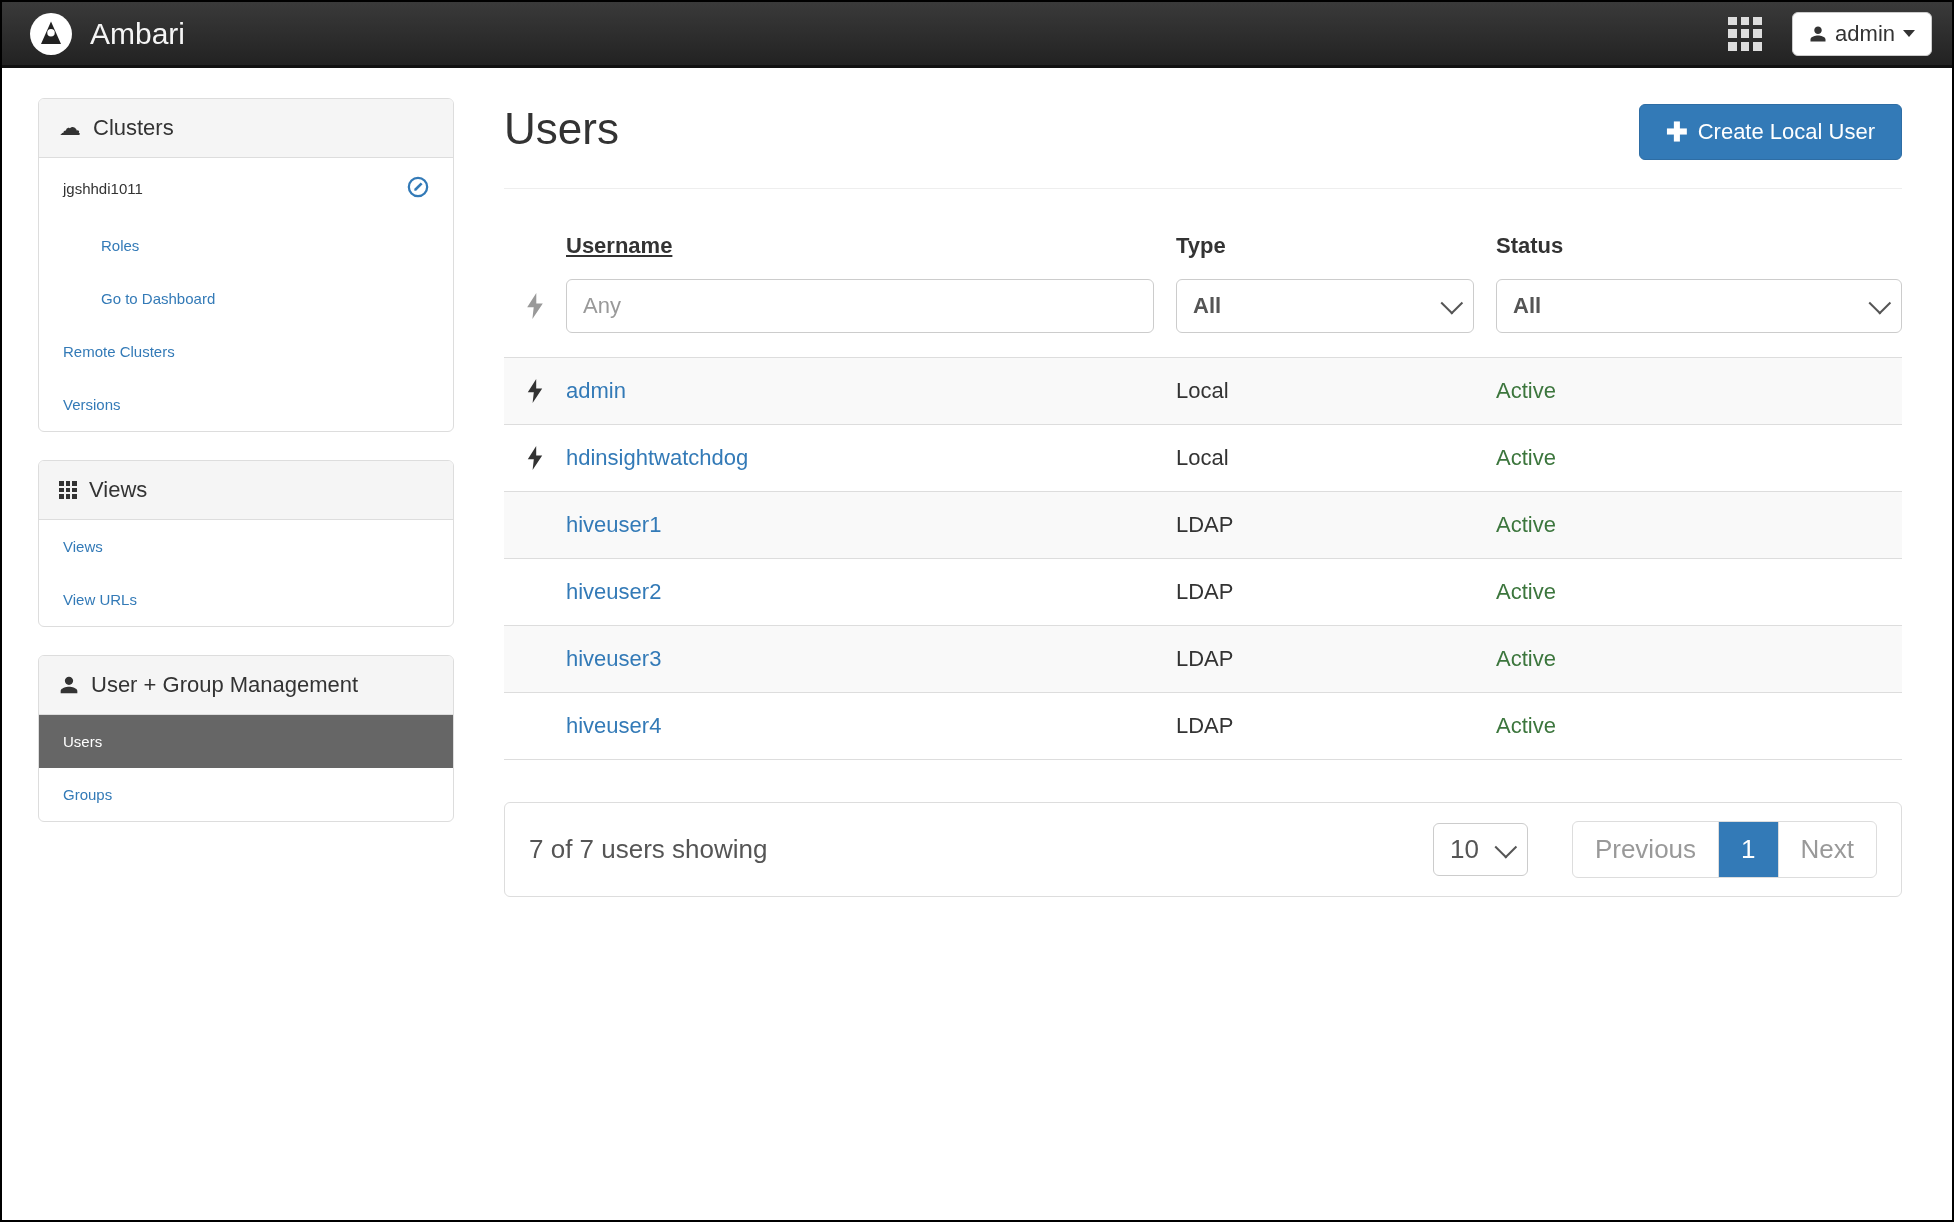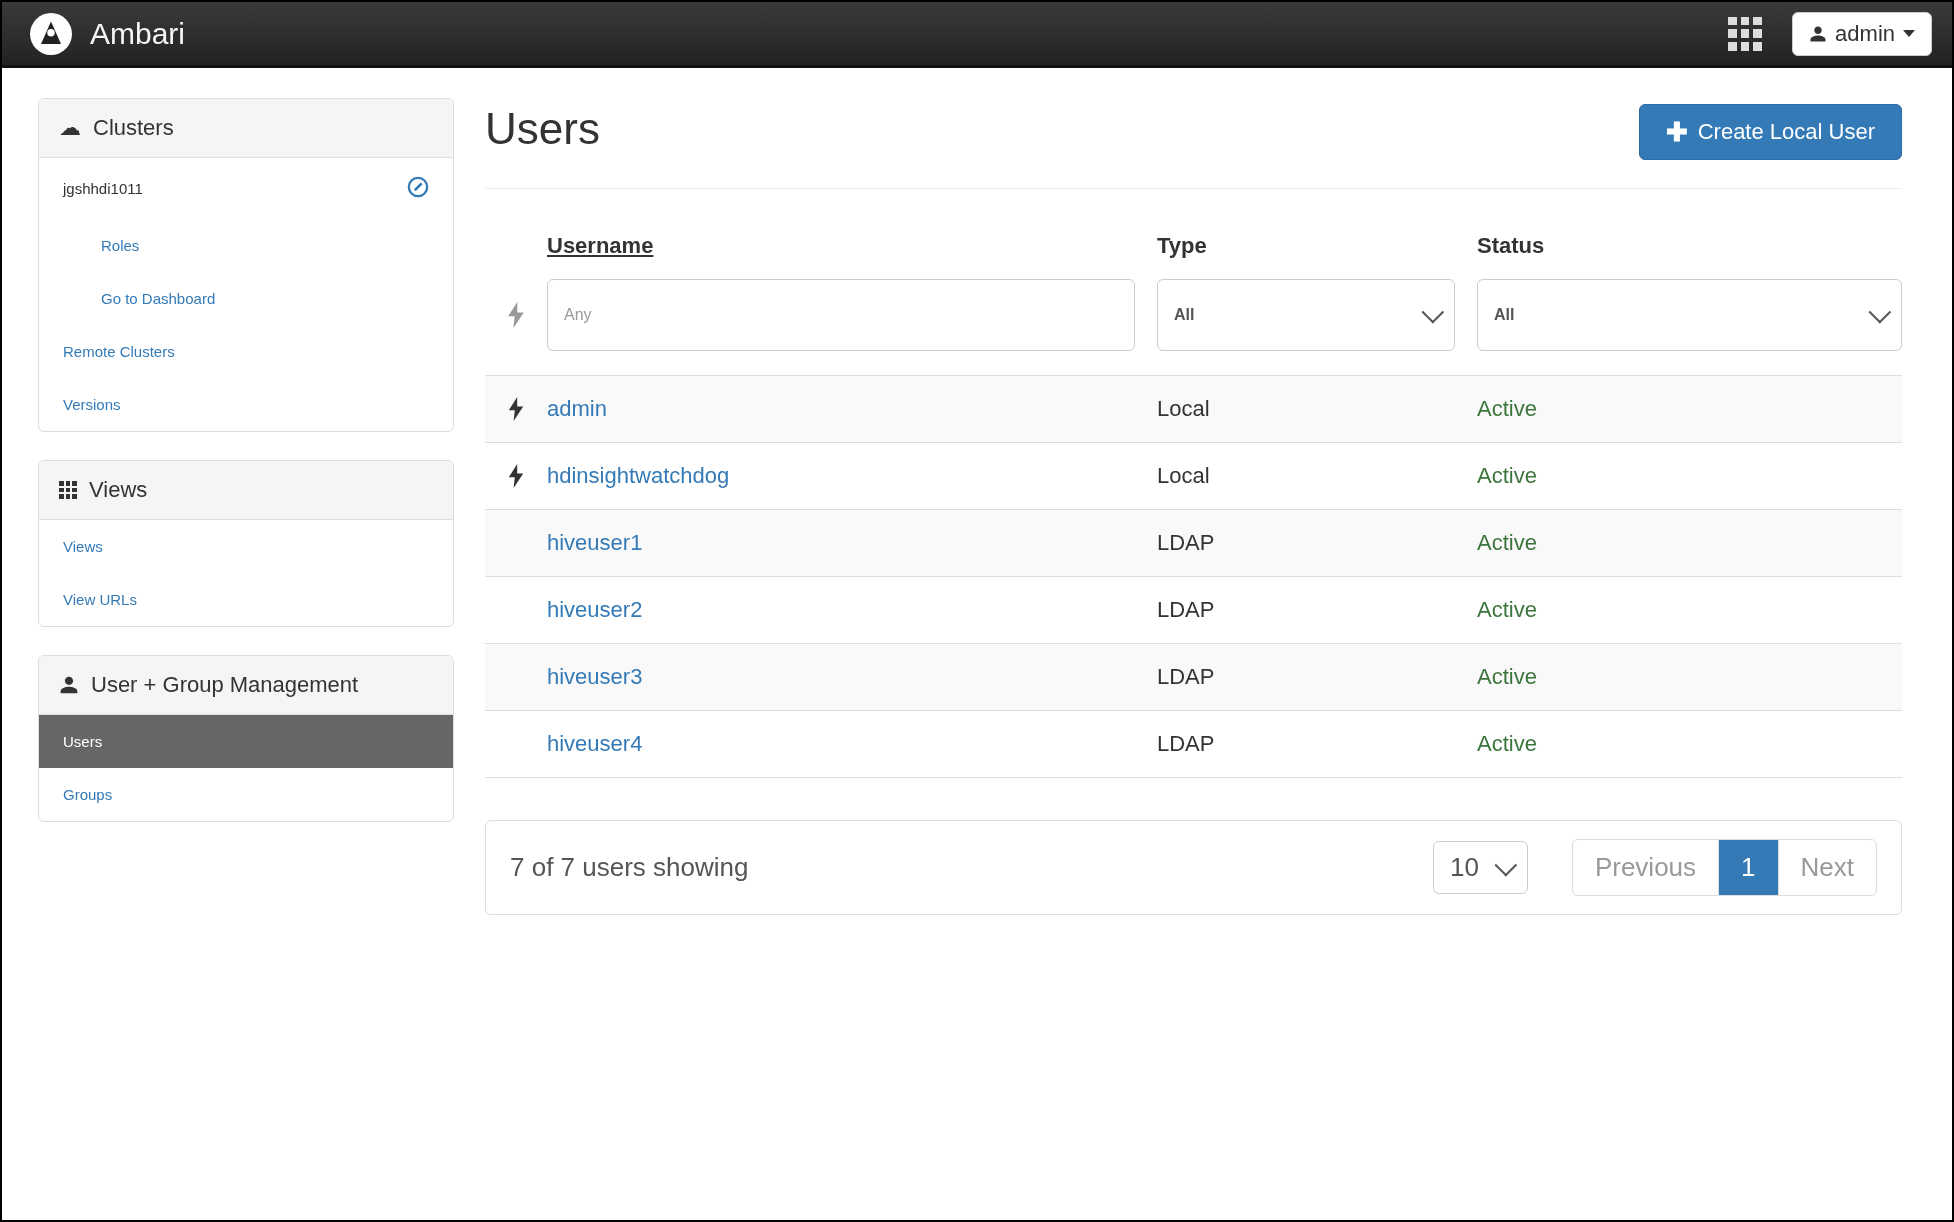"Clusters" .container { gap: 31px -> 50px }
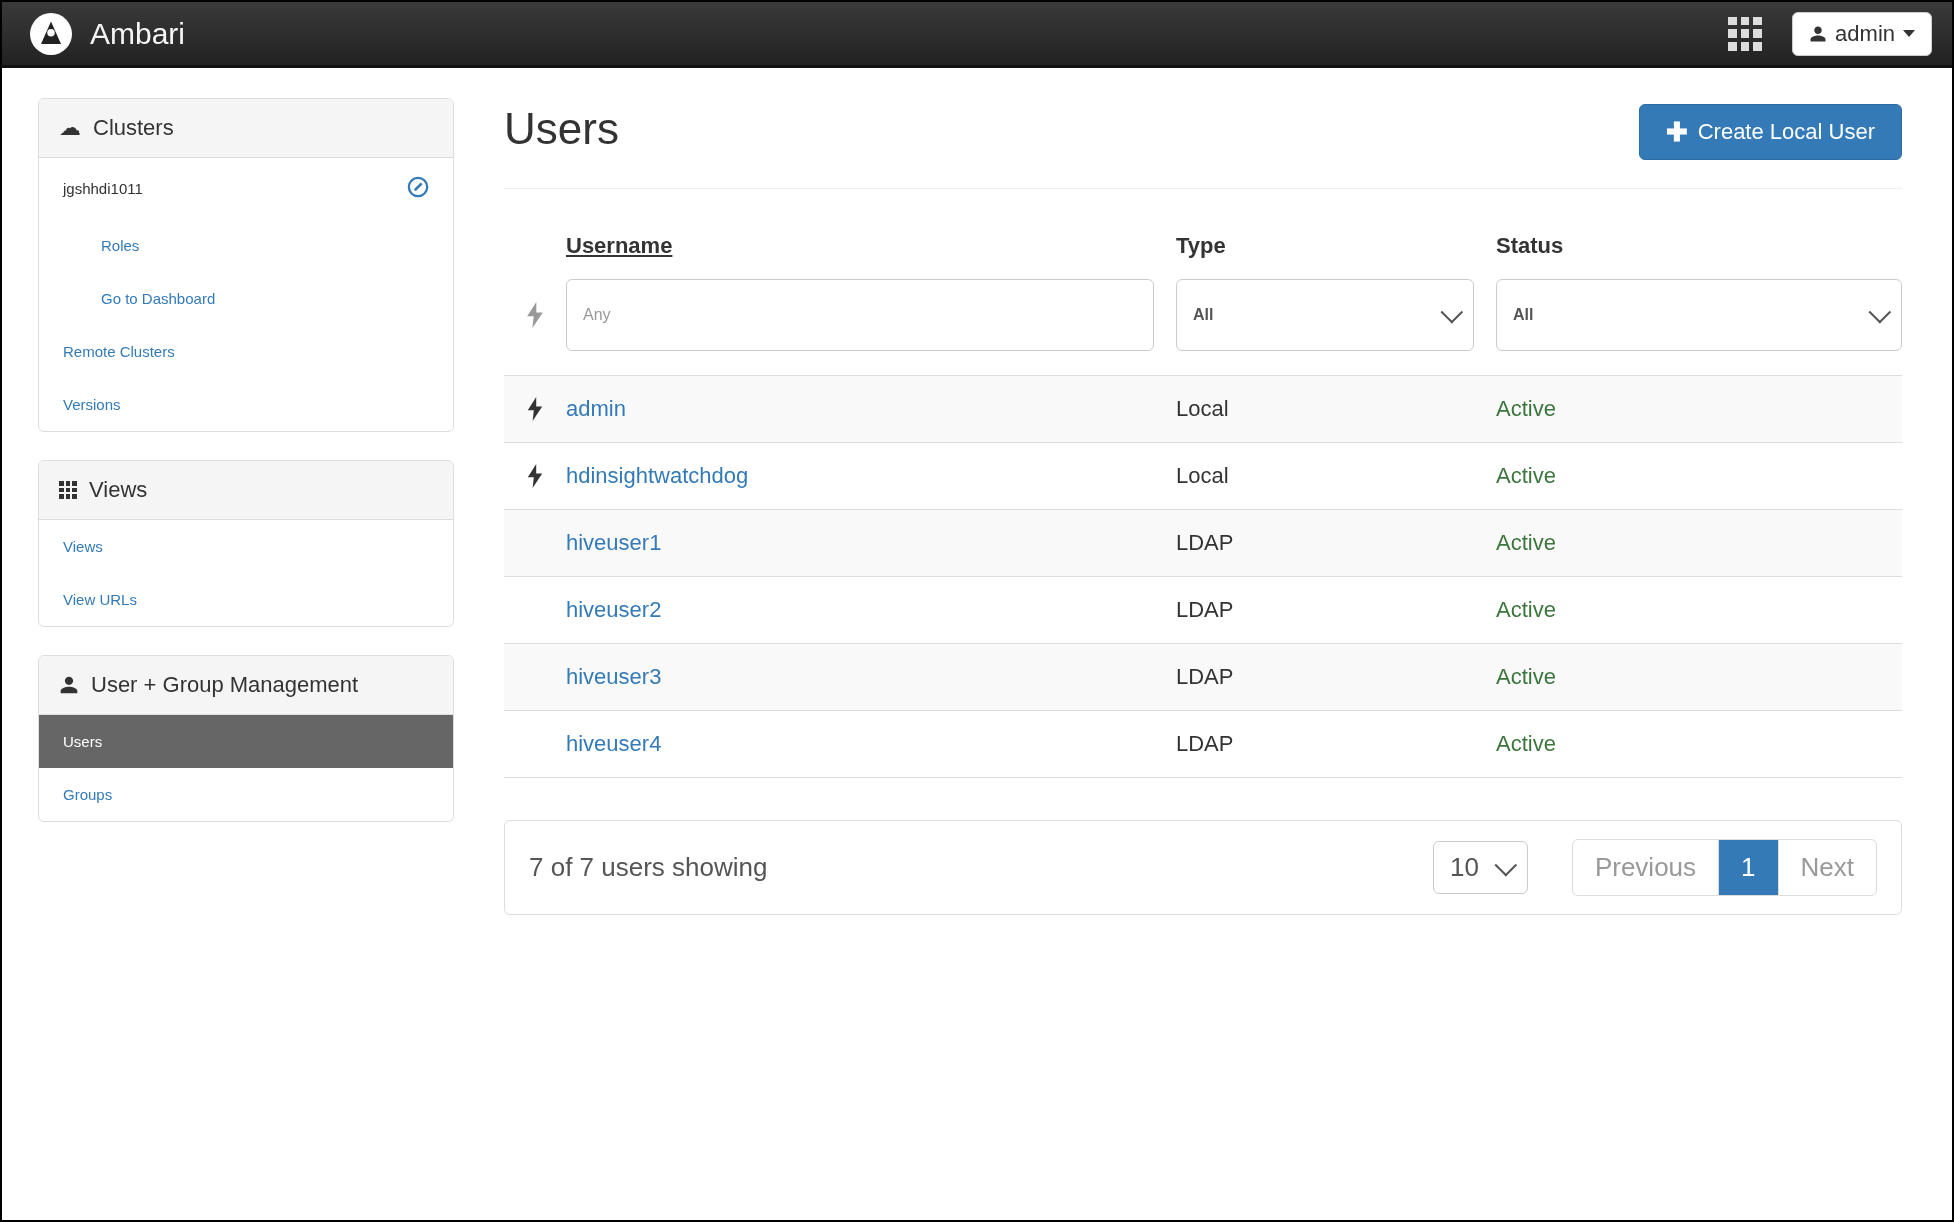"Any" input.form-control, .select-control { font-size: 16px -> 22px; height: 72px -> 54px }
